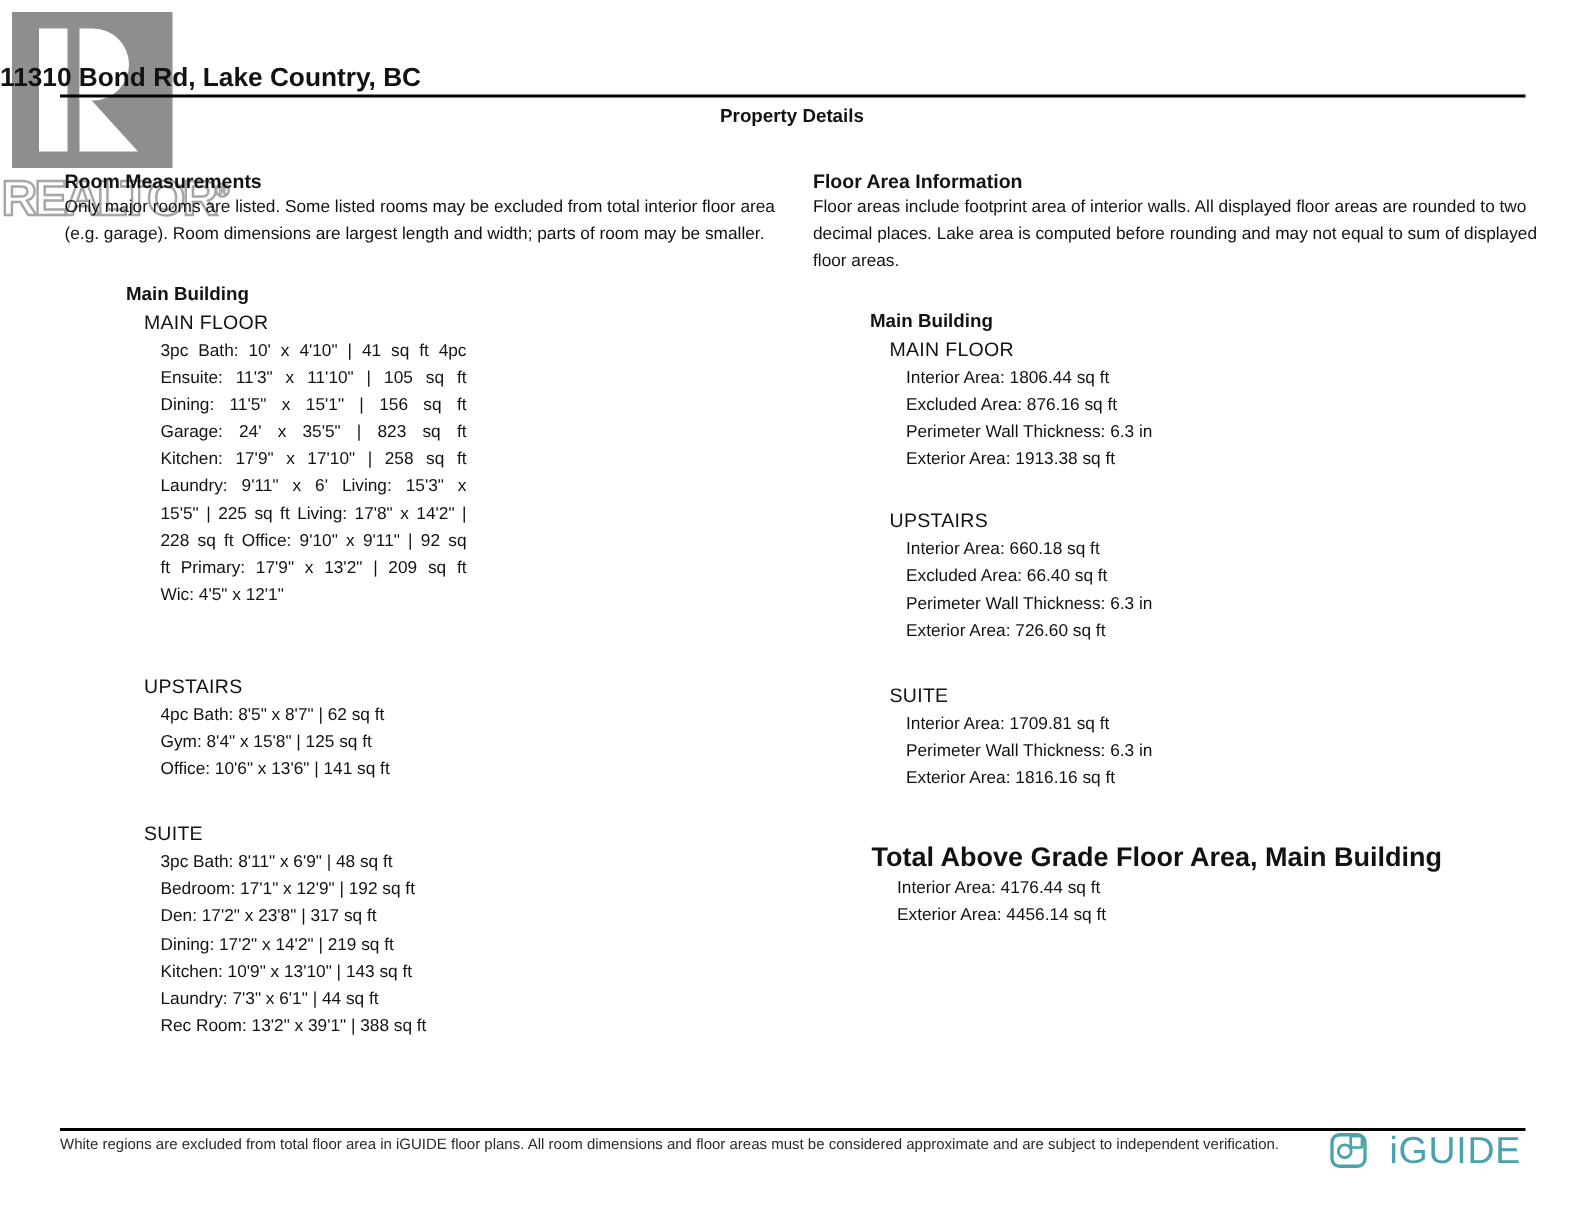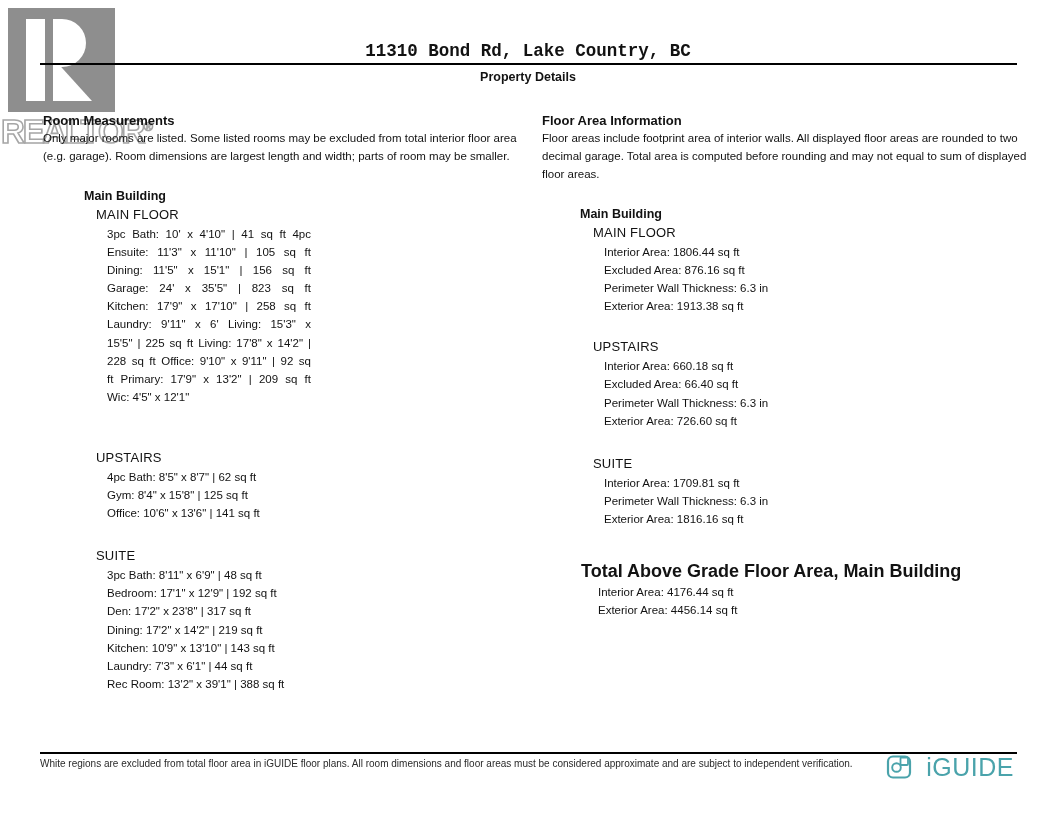"11310 Bond Rd, Lake Country," .page-title { font-family: Liberation Mono, monospace -> none; text-align: center -> none }
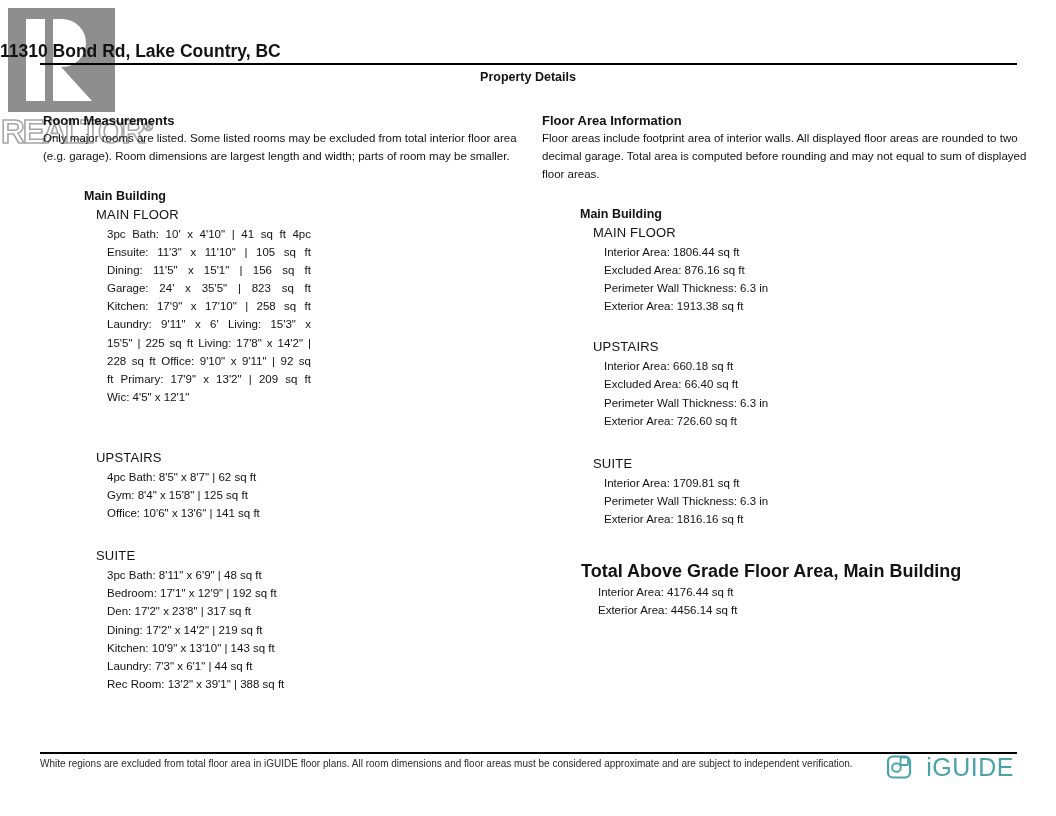"decimal garage. Total area is" div.tline { text: garage. Total -> places. Lake }
